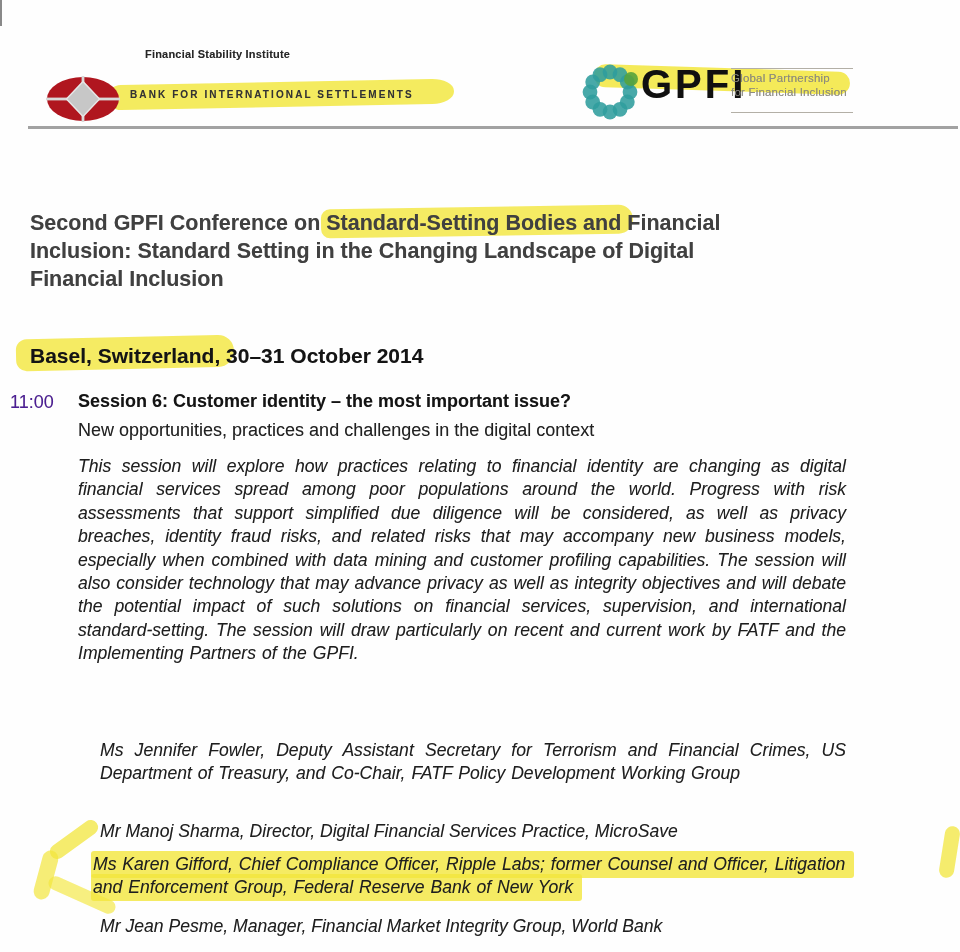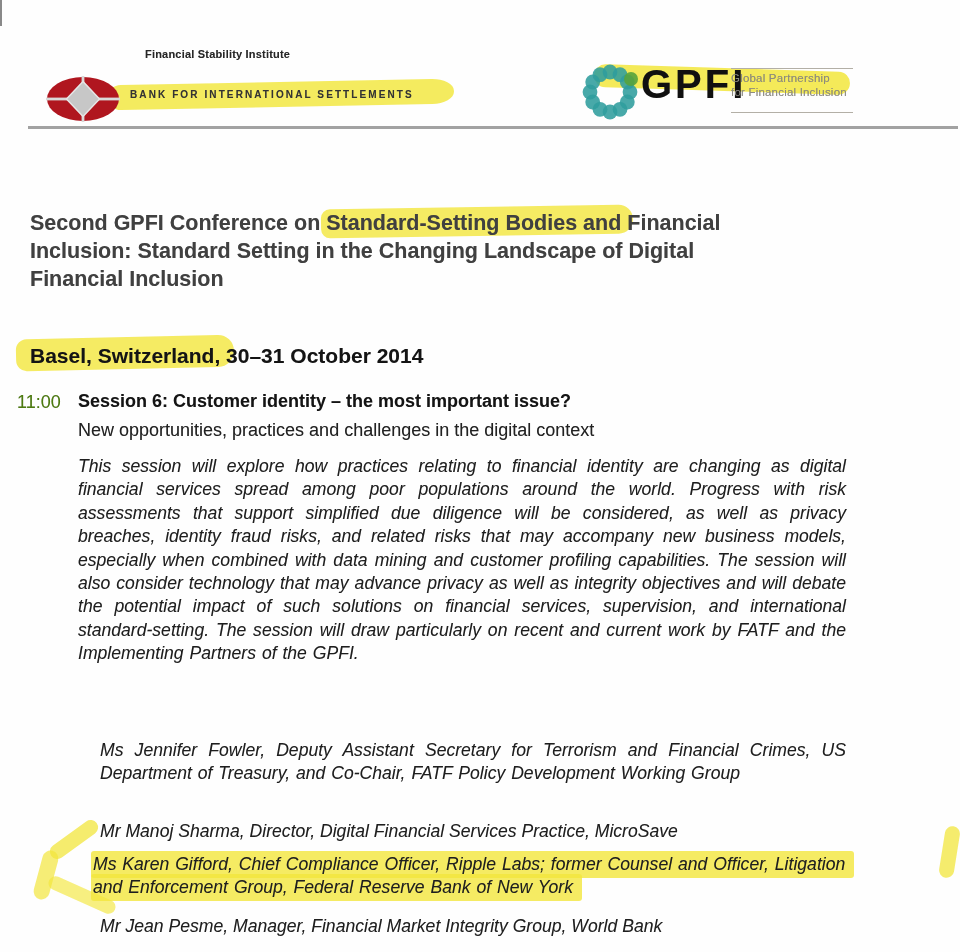"11:00" .time { color: #4d7c0f -> #4c1d95; left: 17px -> 10px }
